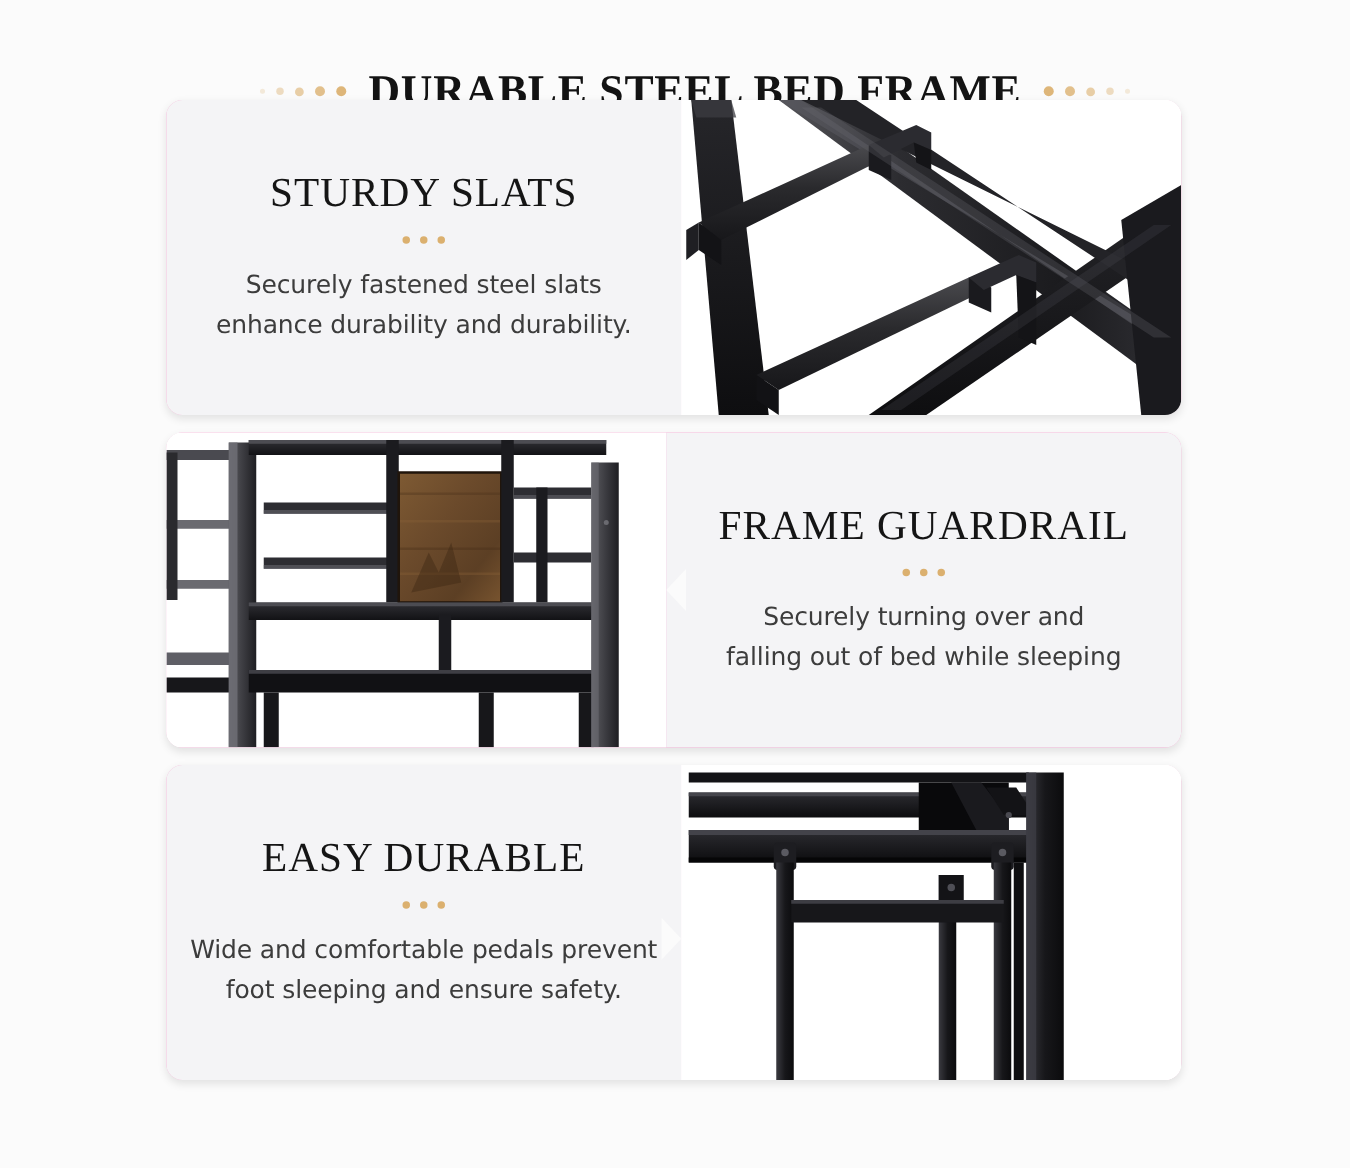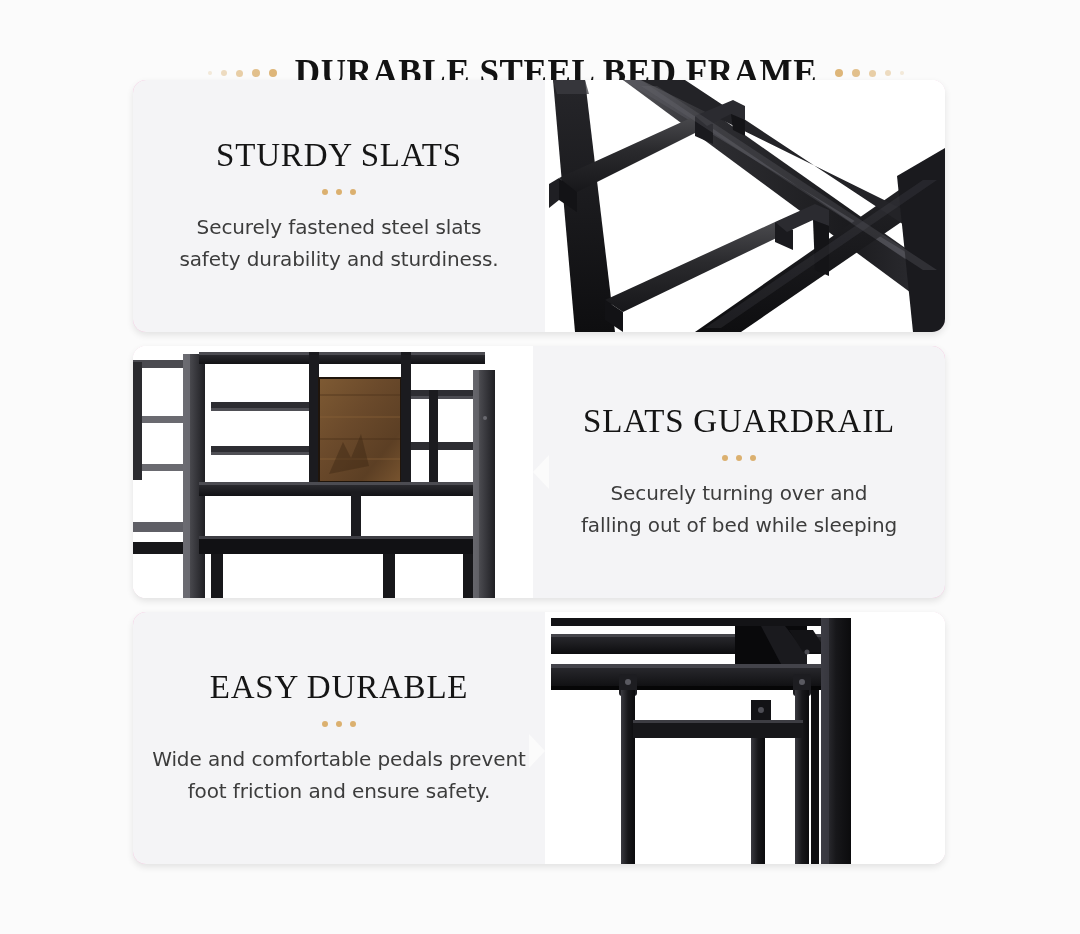"Securely fastened steel slats" div.card-body { text: safety durability and sturdiness -> enhance durability and durability }
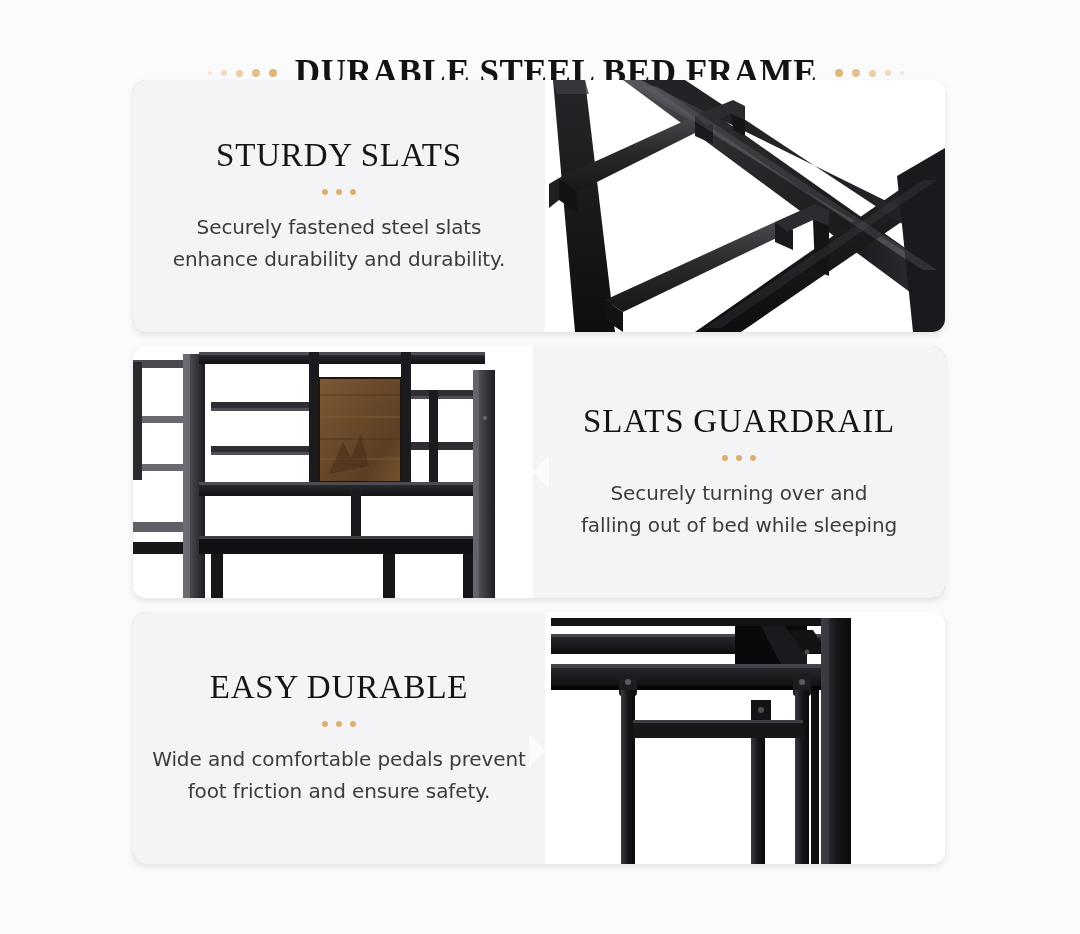"SLATS GUARDRAIL" div.card-heading { text: SLATS -> FRAME }
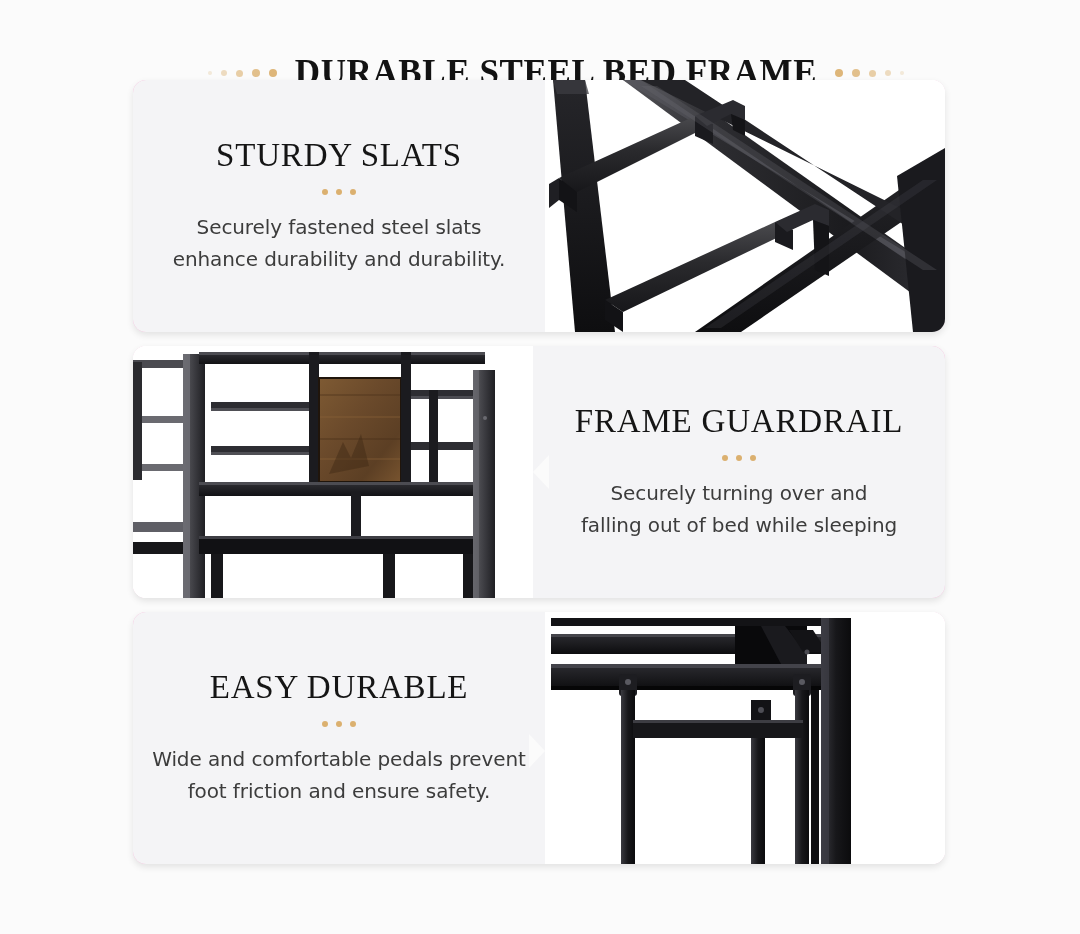"Wide and comfortable pedals prevent" div.card-body { text: friction -> sleeping }
